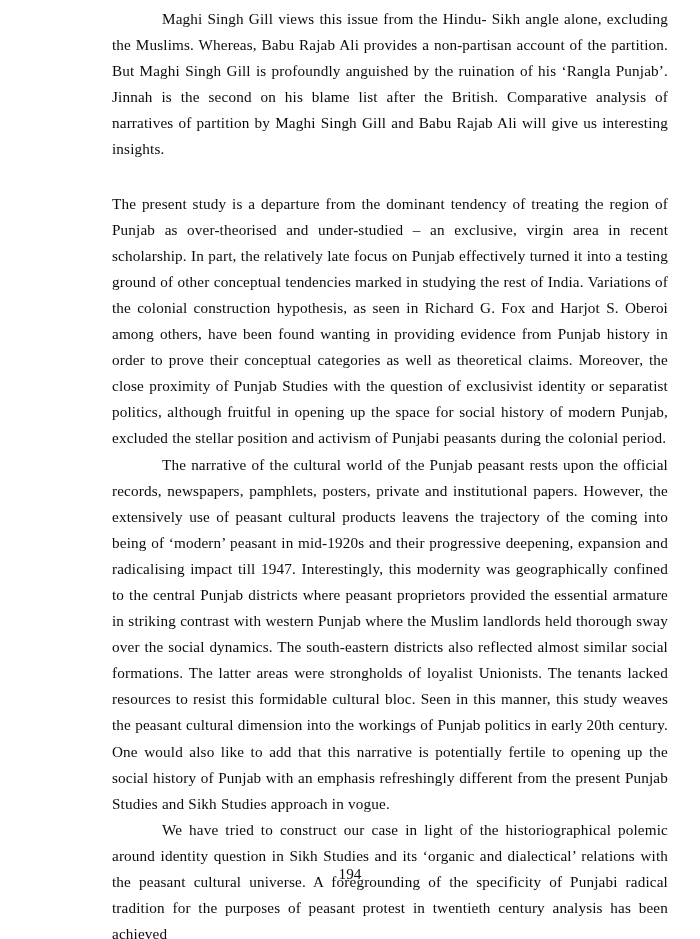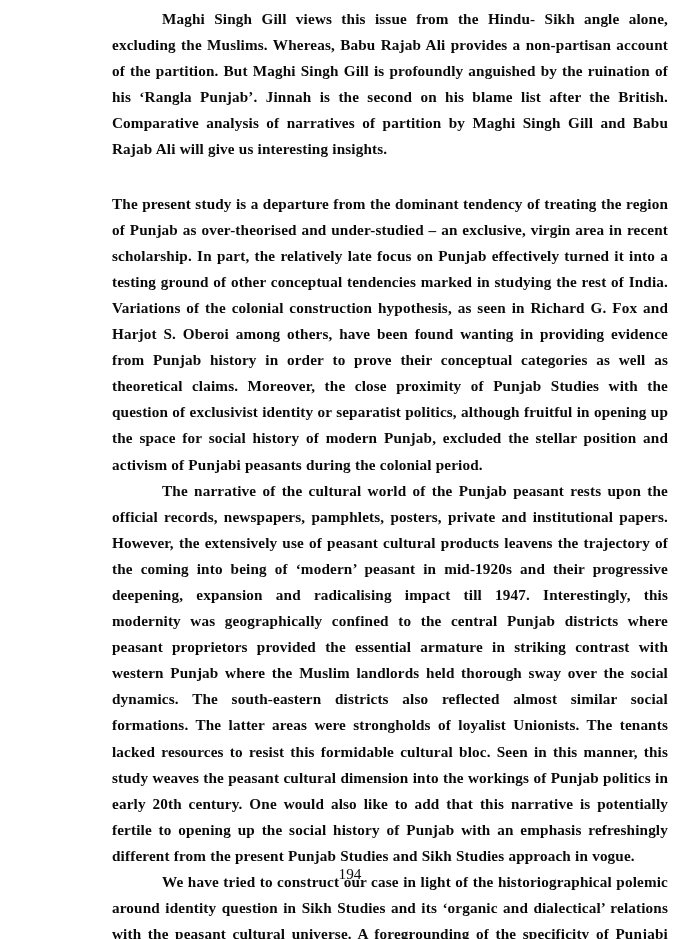"Maghi Singh Gill views this" .para { font-weight: bold -> none }
